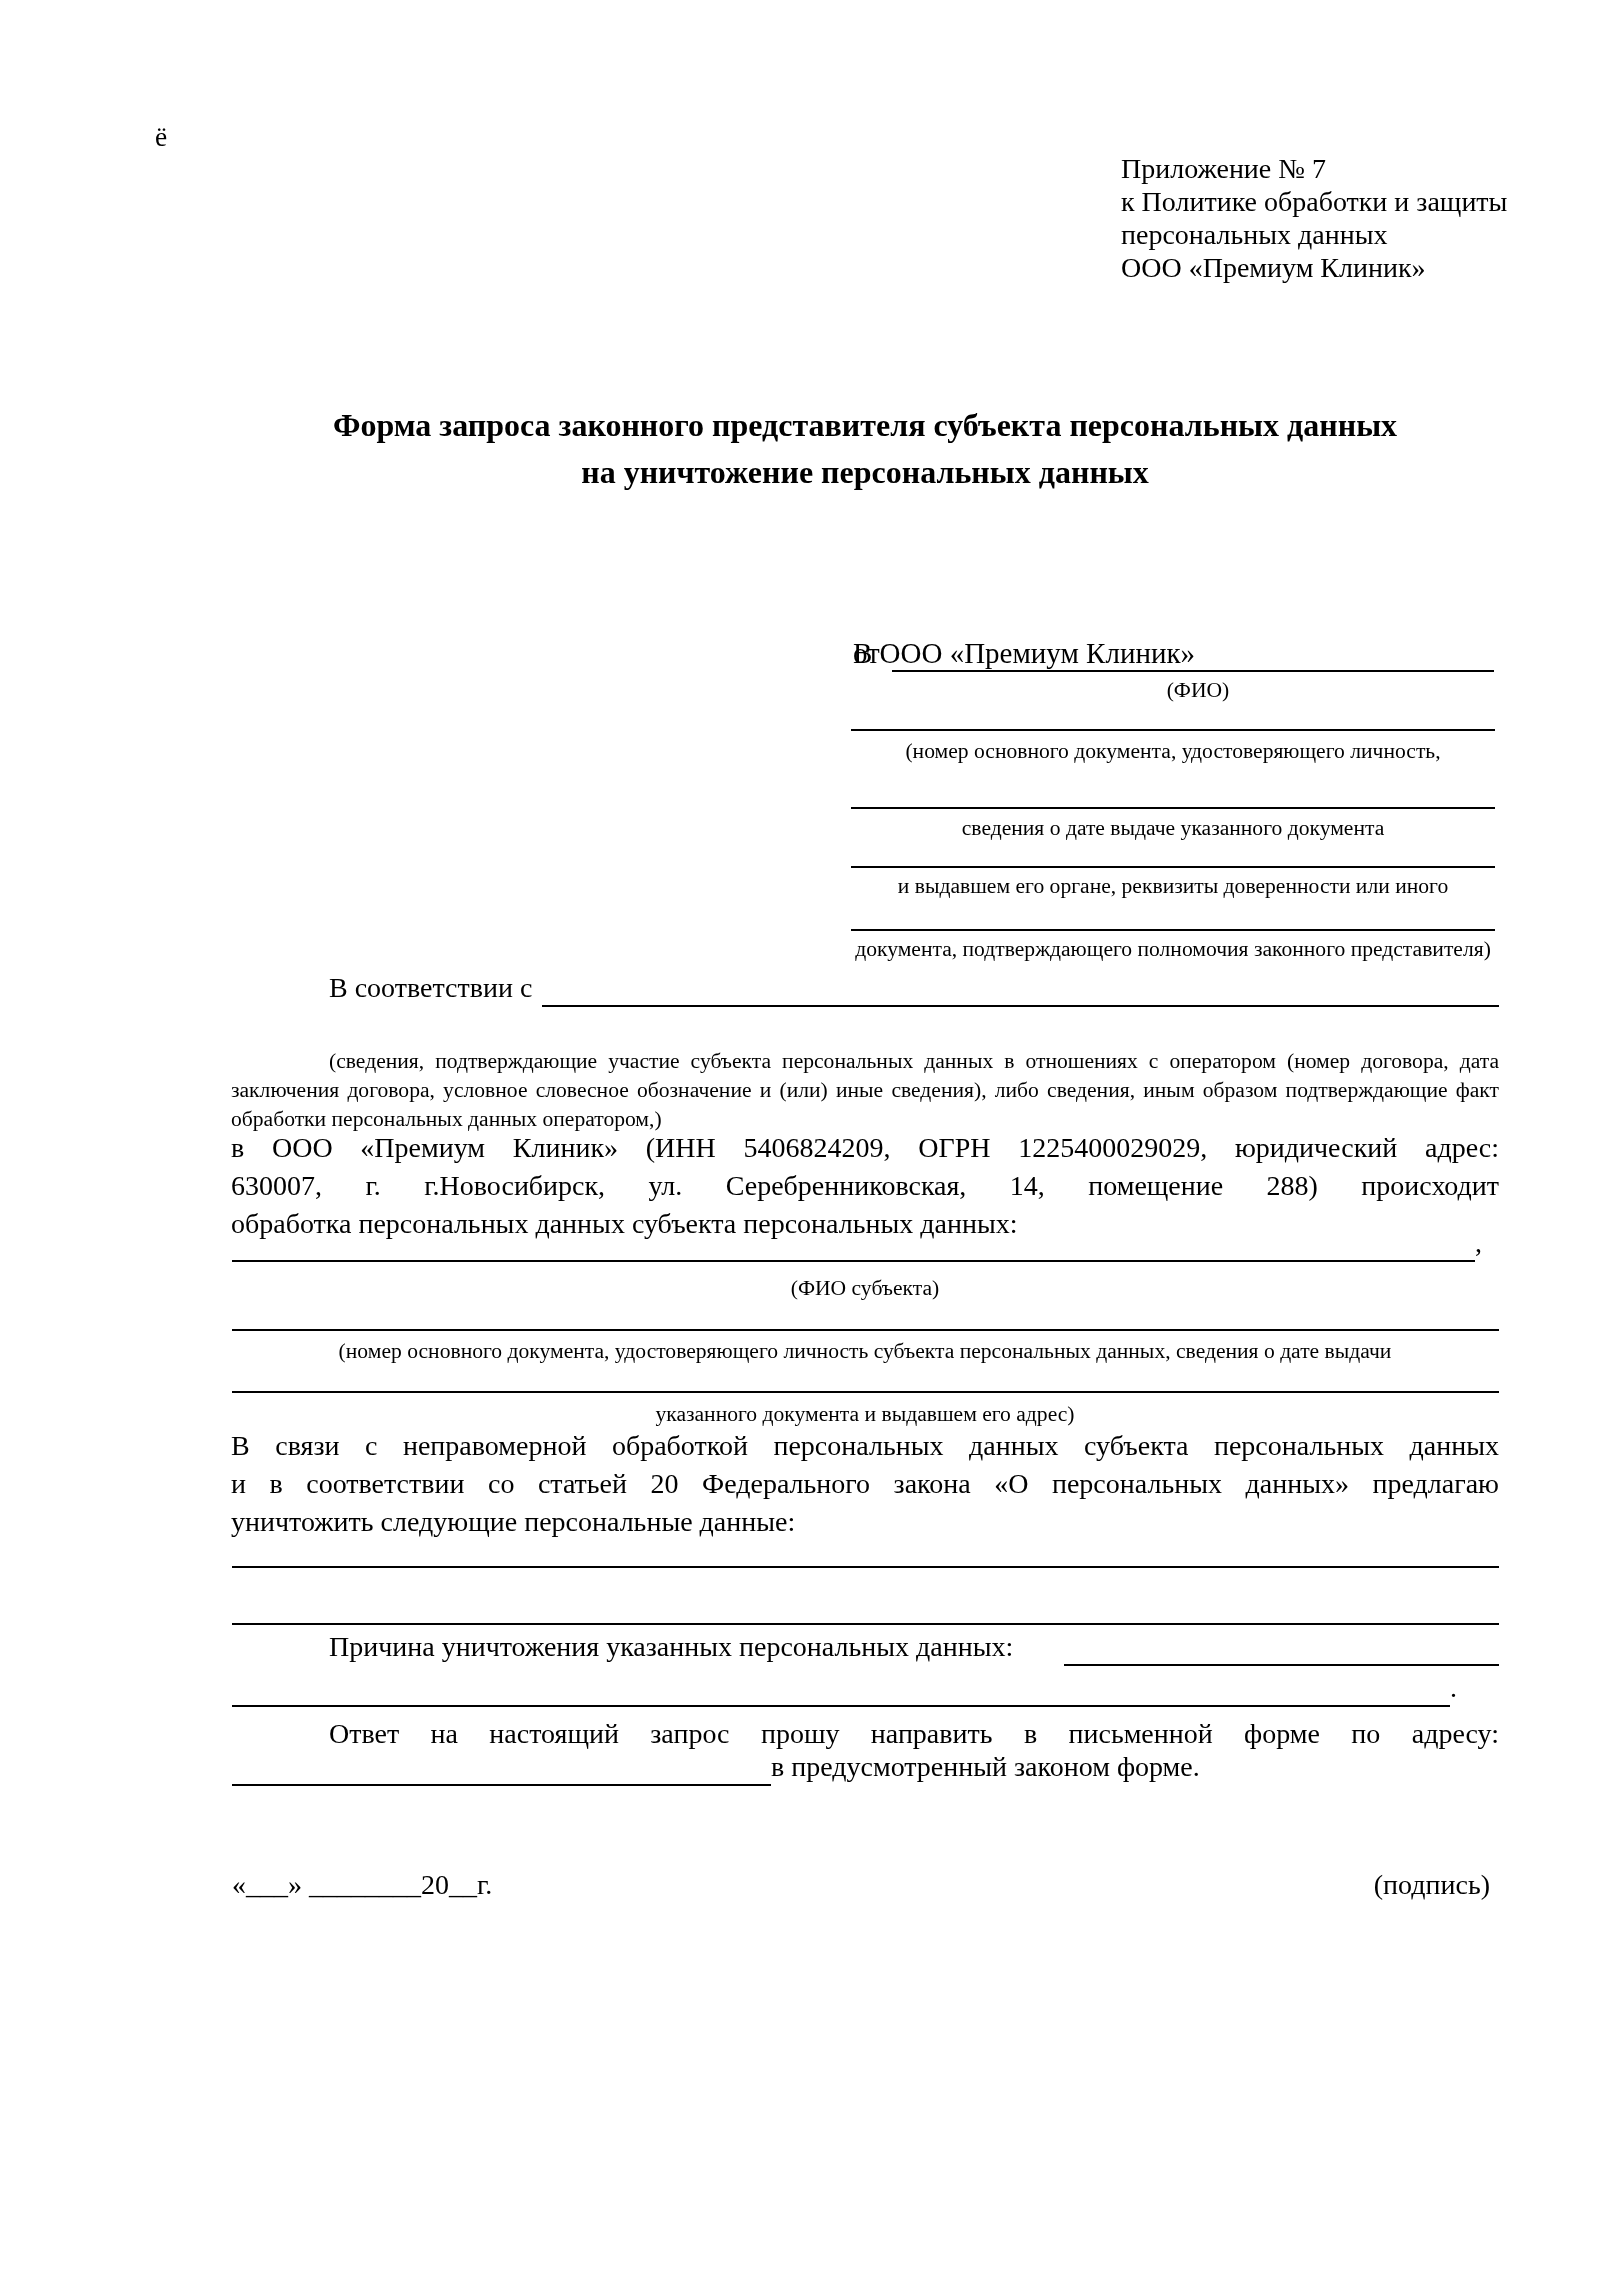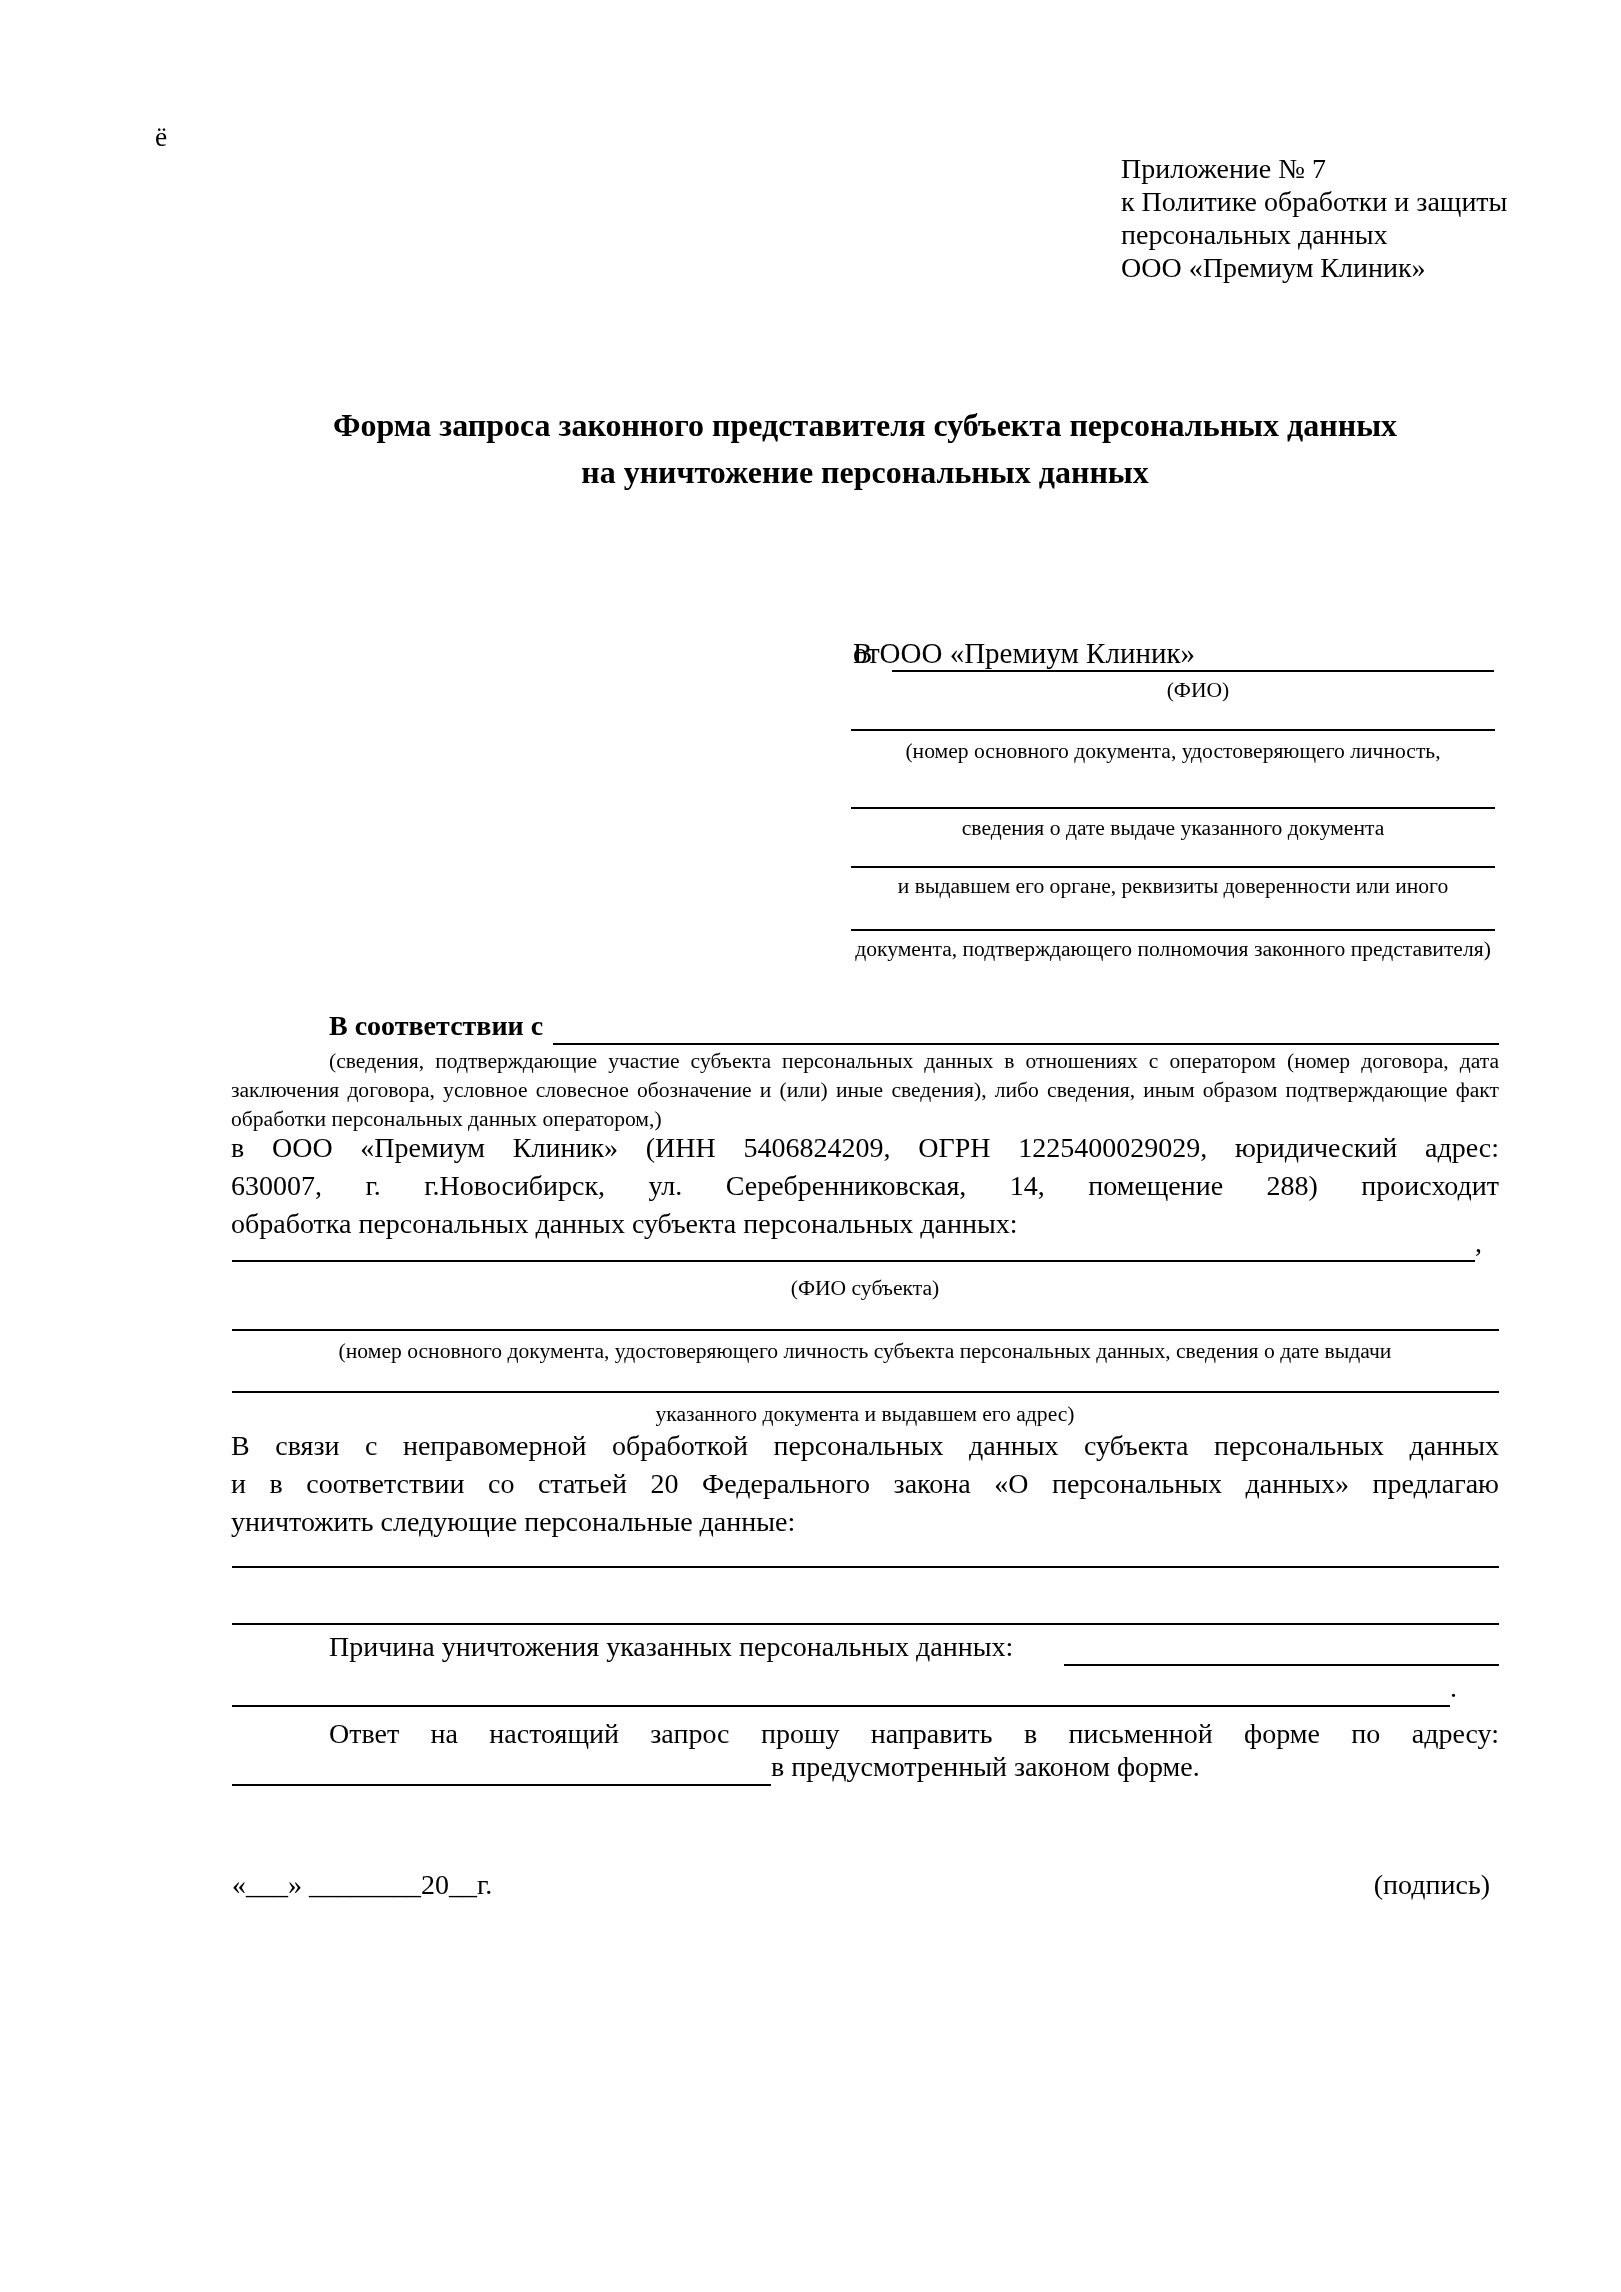"В соответствии с" div.abs { font-weight: bold -> none; top: 1010px -> 972px }
